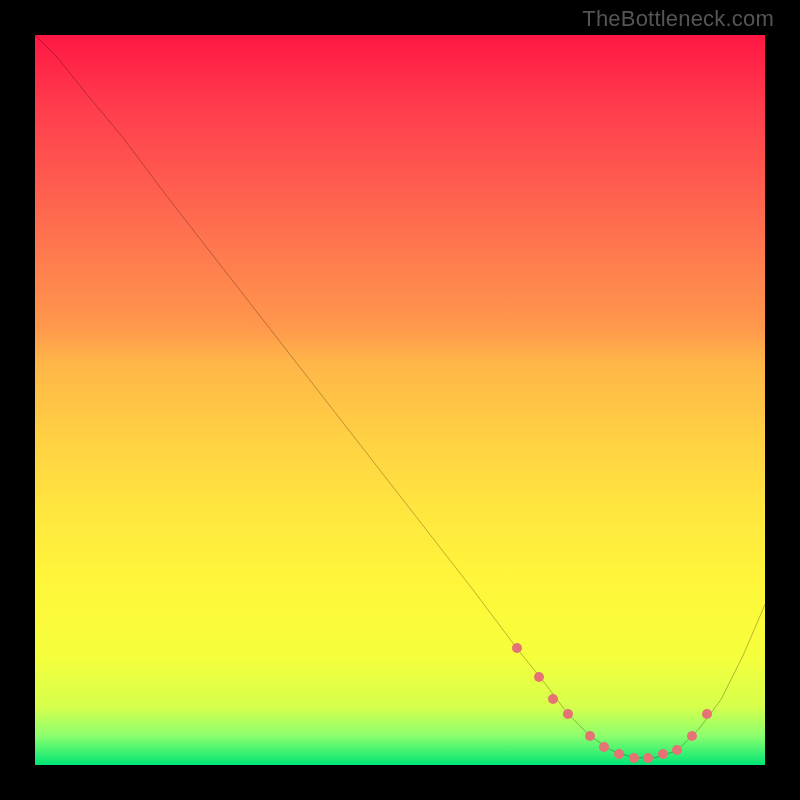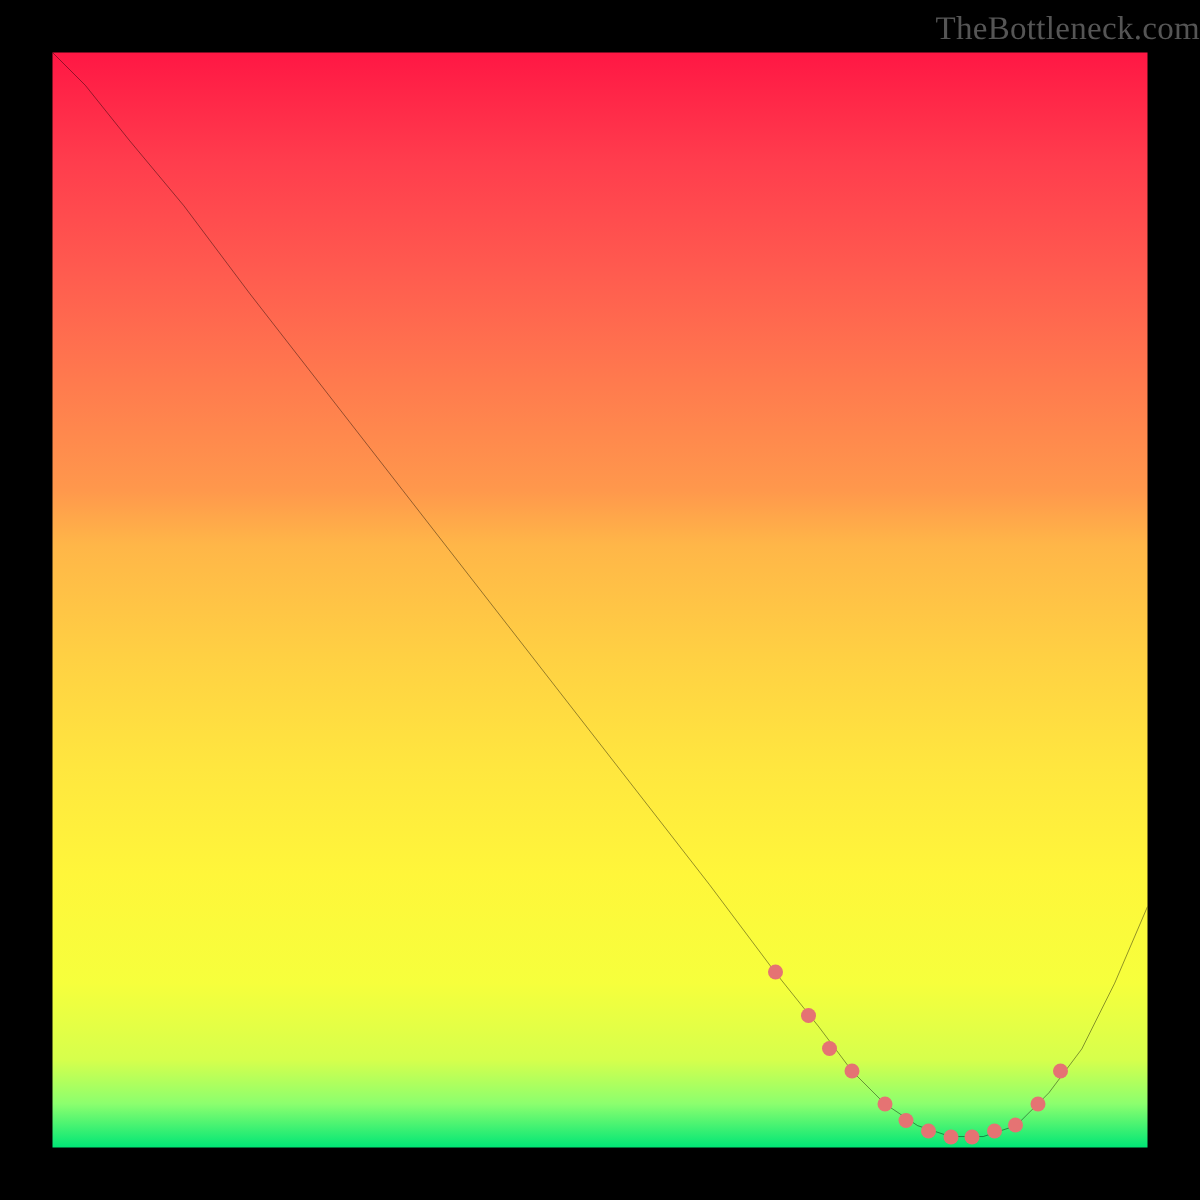"TheBottleneck.com" .attribution { font-family: Liberation Serif, serif -> none; right: 0 -> 26px }
